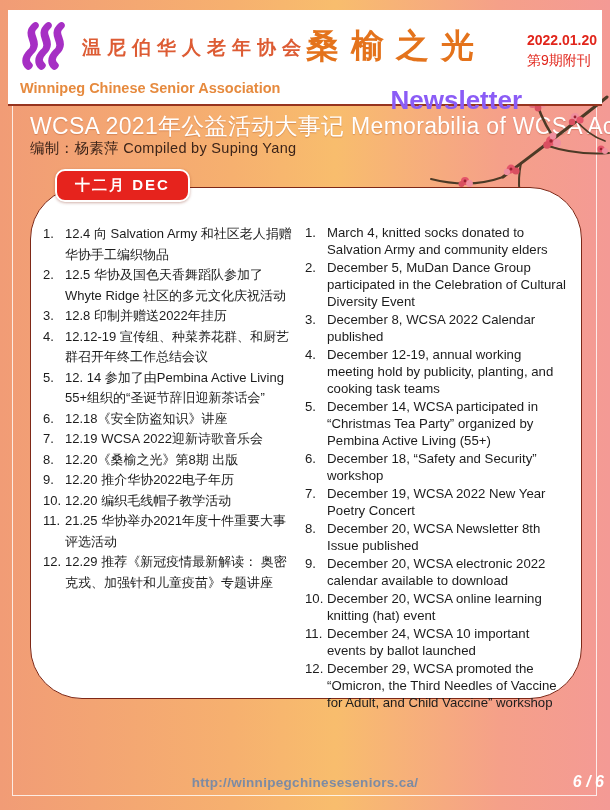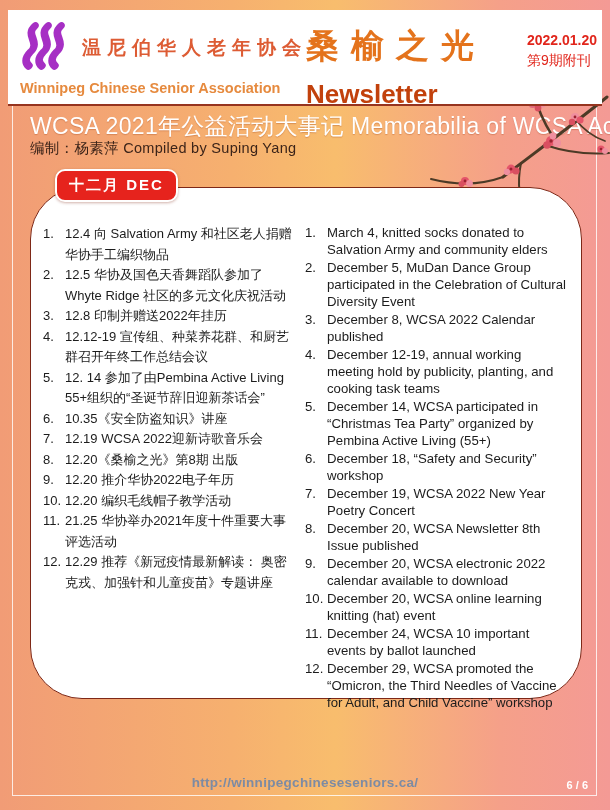"Newsletter" .title-en { color: #c2410c -> #8b5cf6; margin-top: 10px -> 16px; text-align: none -> right }
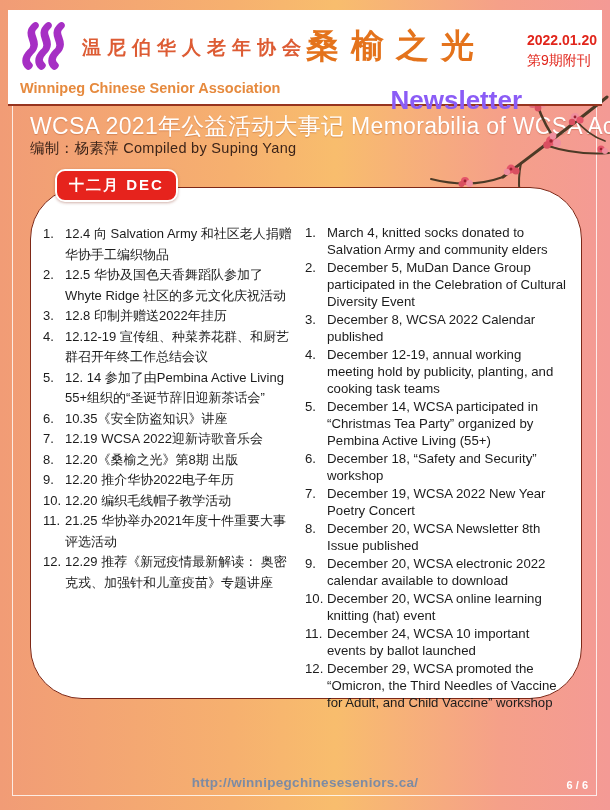"十二月 DEC" .month-badge { padding: 0 12px -> 0 18px }
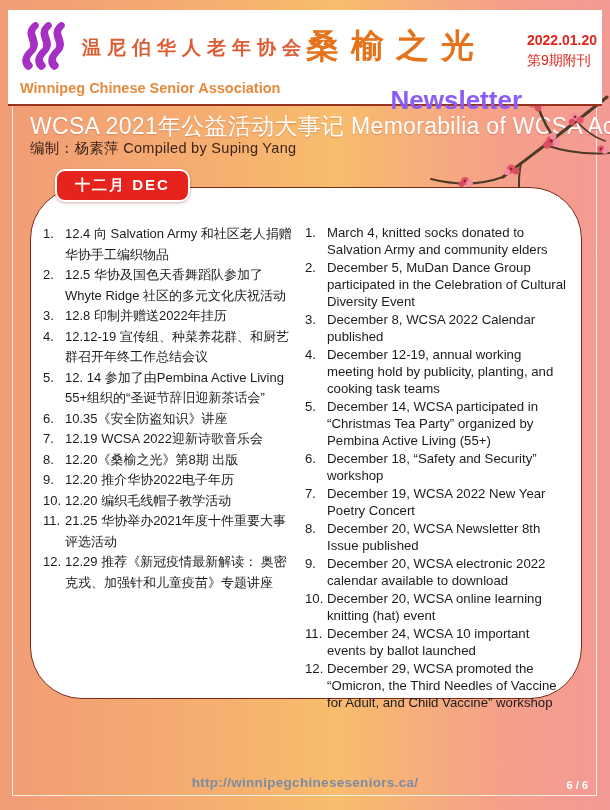"10.35《安全防盗知识》讲座" span.txt { text: 10.35 -> 12.18 }
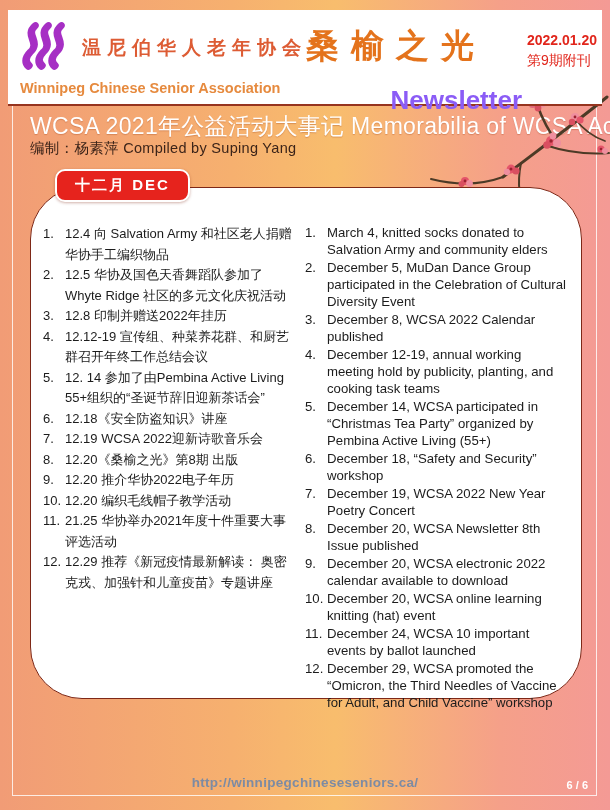"6 / 6" .page-num { font-size: 11px -> 16px; font-style: none -> italic; right: 22px -> 6px }
